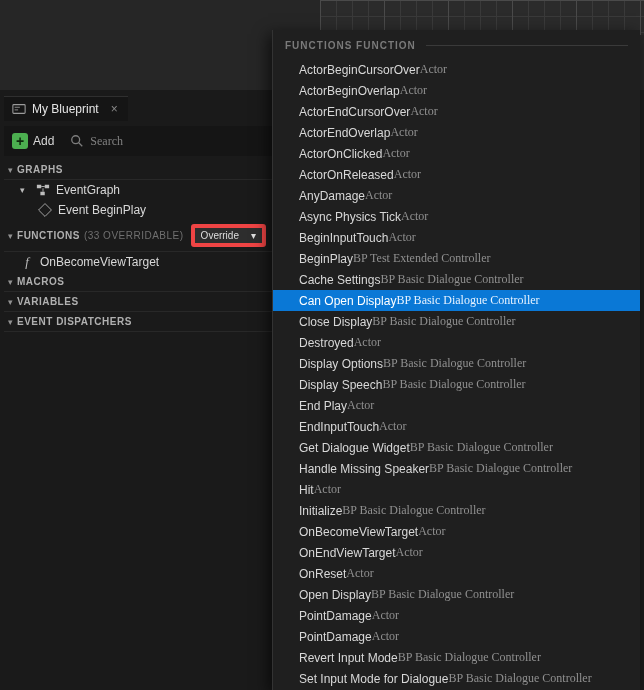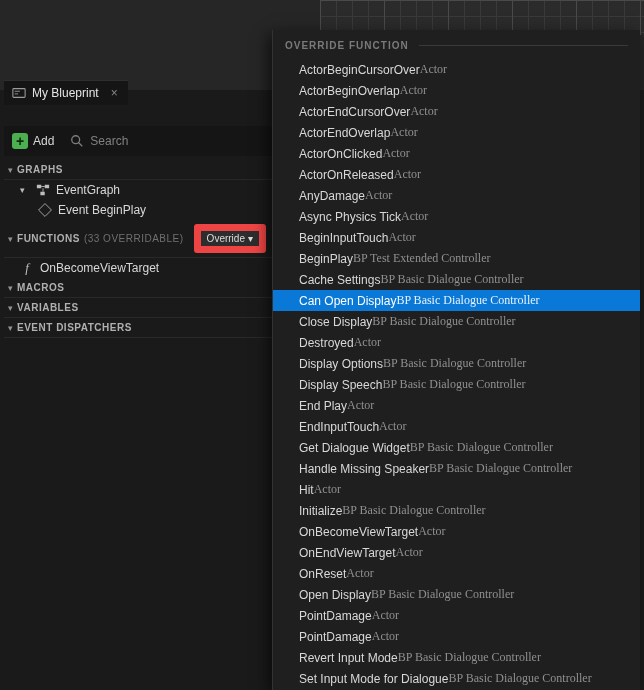"OVERRIDE FUNCTION" span { text: OVERRIDE -> FUNCTIONS }
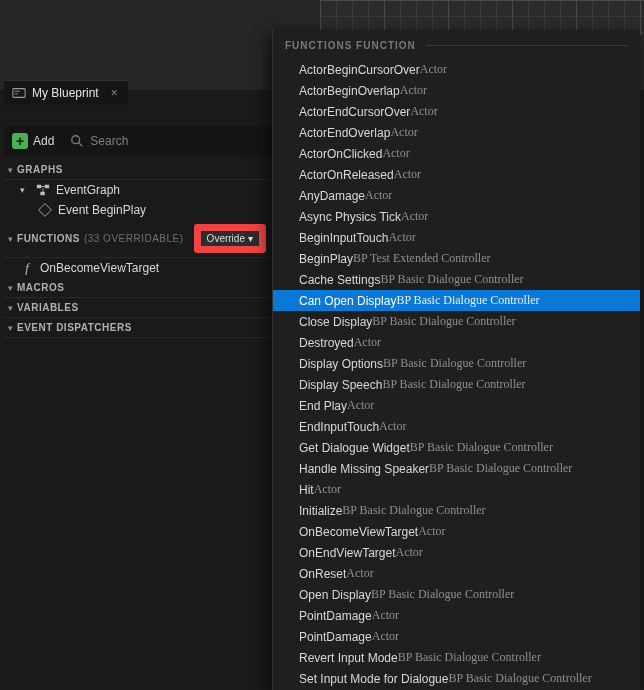"My Blueprint" .tab-bar { top: 80px -> 96px }
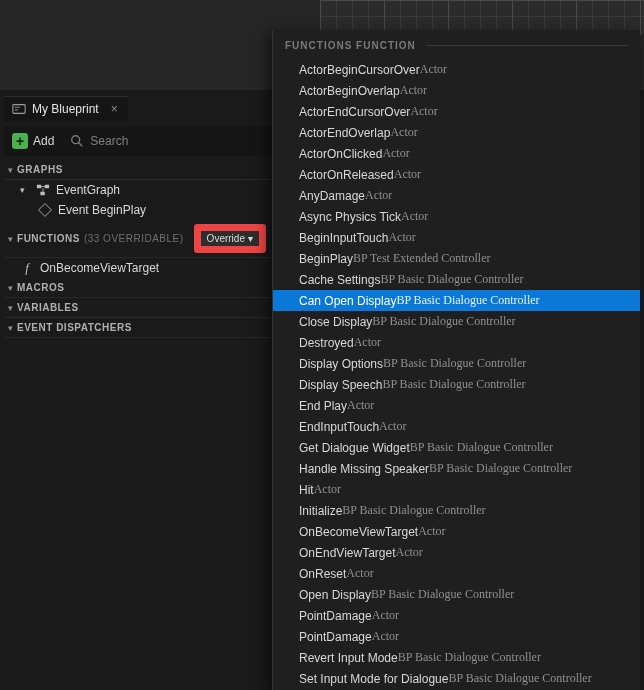"Search" .search-input { font-family: none -> Liberation Serif, serif }
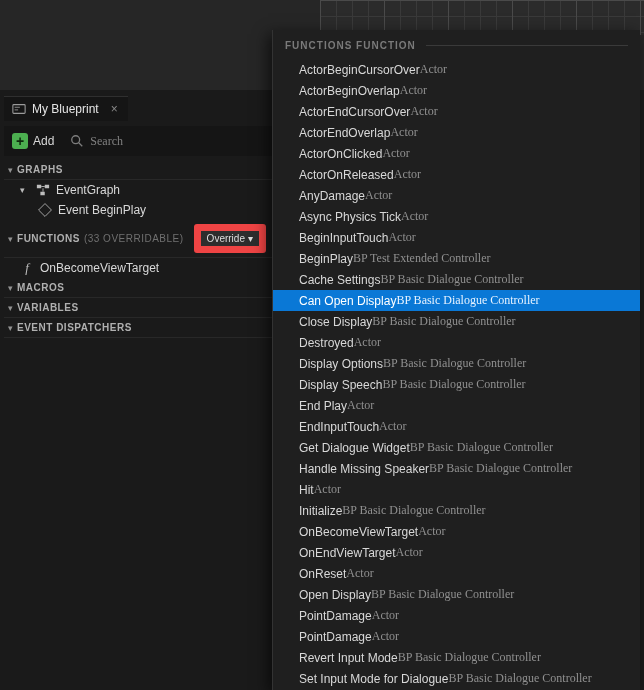"Override" .override-btn { border: 7px solid #ef4444 -> 4px solid #ef4444; gap: 3px -> 12px }
